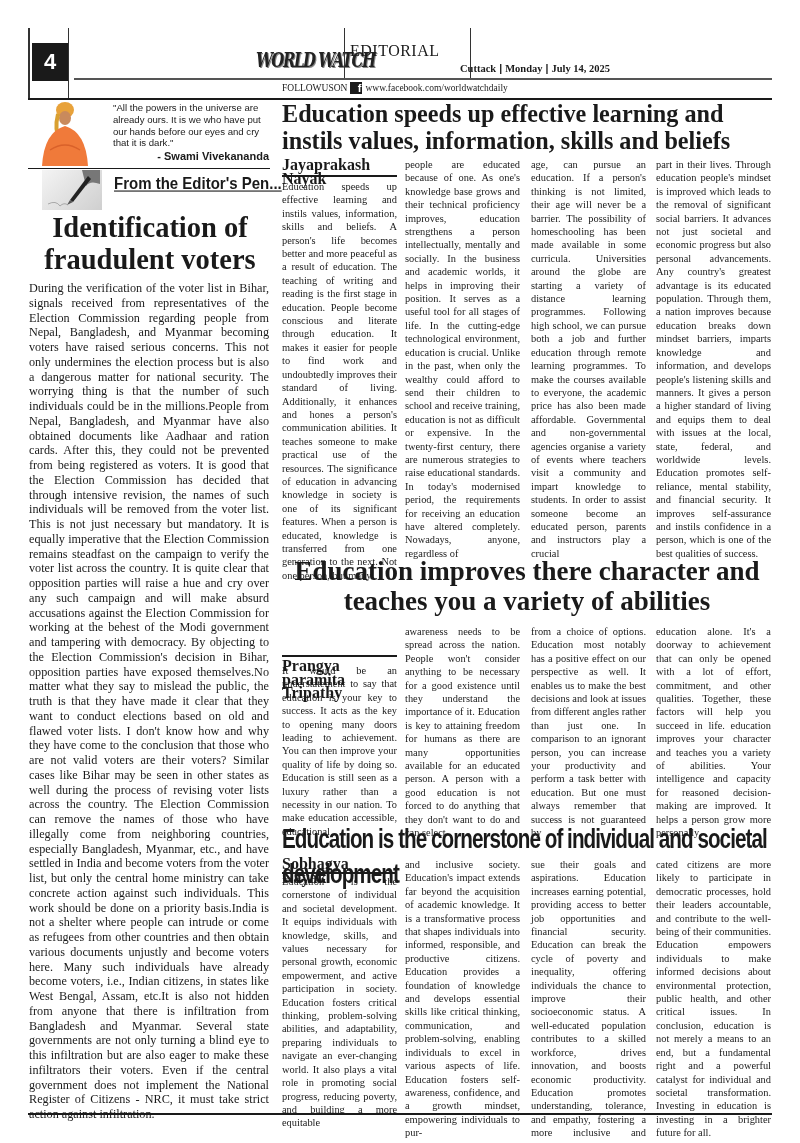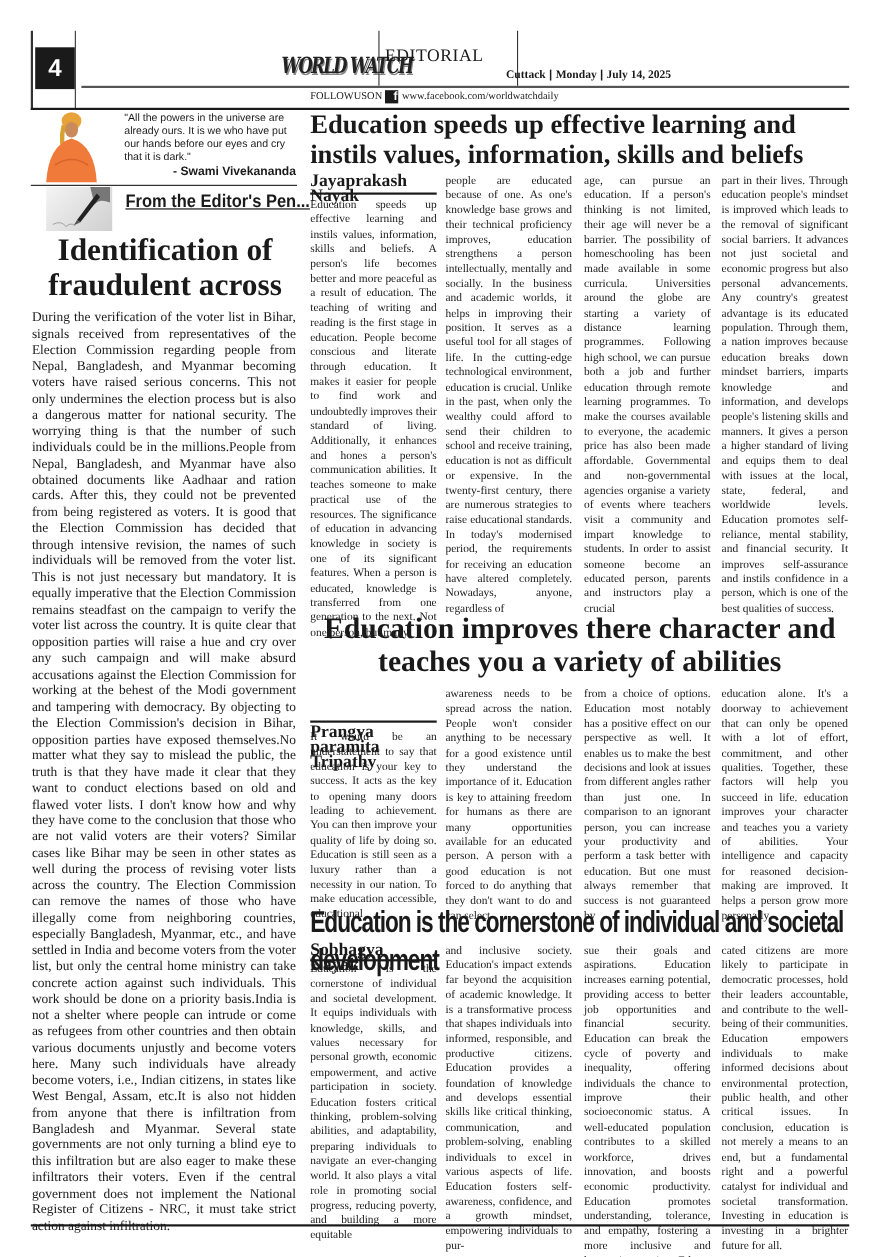"Identification of fraudulent across" div.ed-headline { text: across -> voters }
